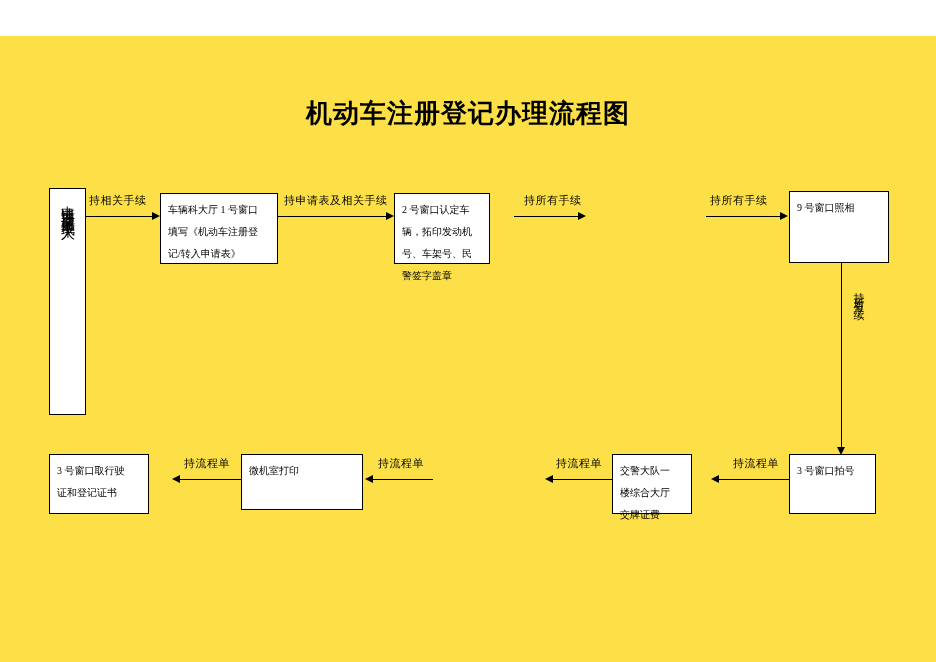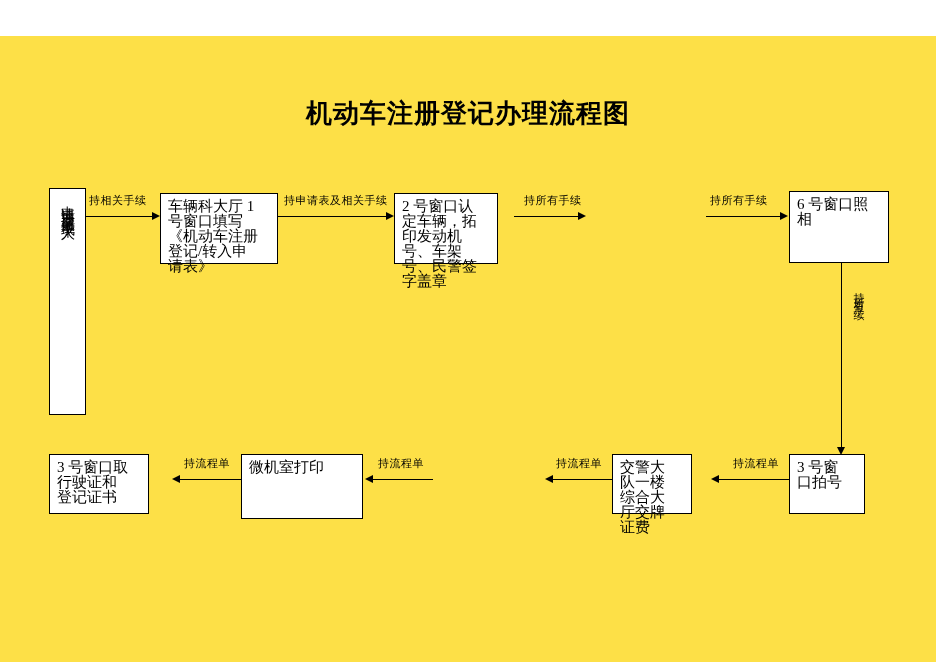"车辆科大厅 1 号窗口填写《机动车注册登记/转入申请表》" .node .txt { font-size: 15px -> 10px; line-height: 15px -> 22px }
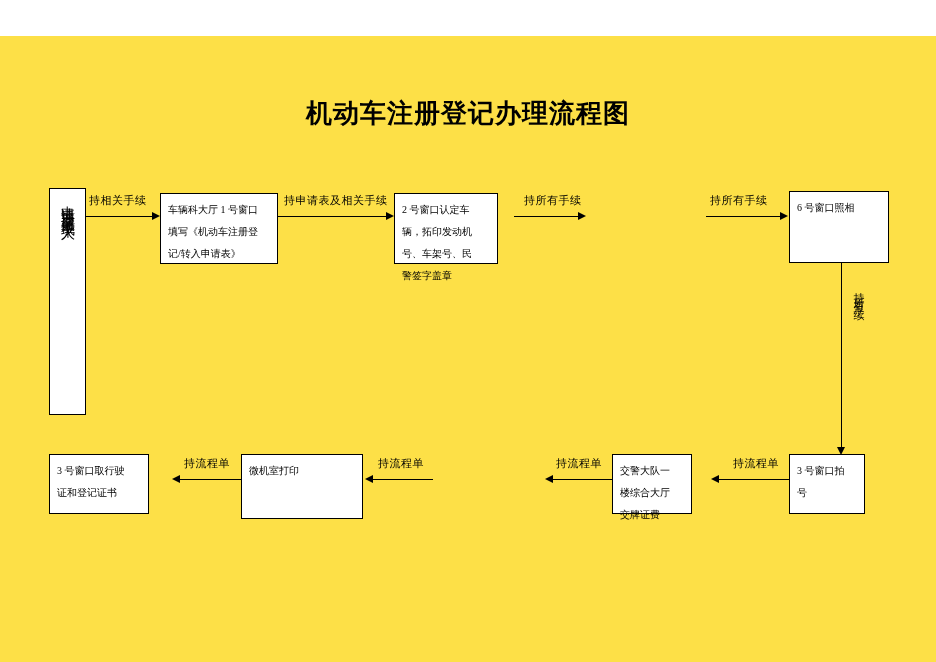"2 号窗口认定车辆，拓印发动机号、车架号、民警签字盖章" div.node { width: 104px -> 96px }
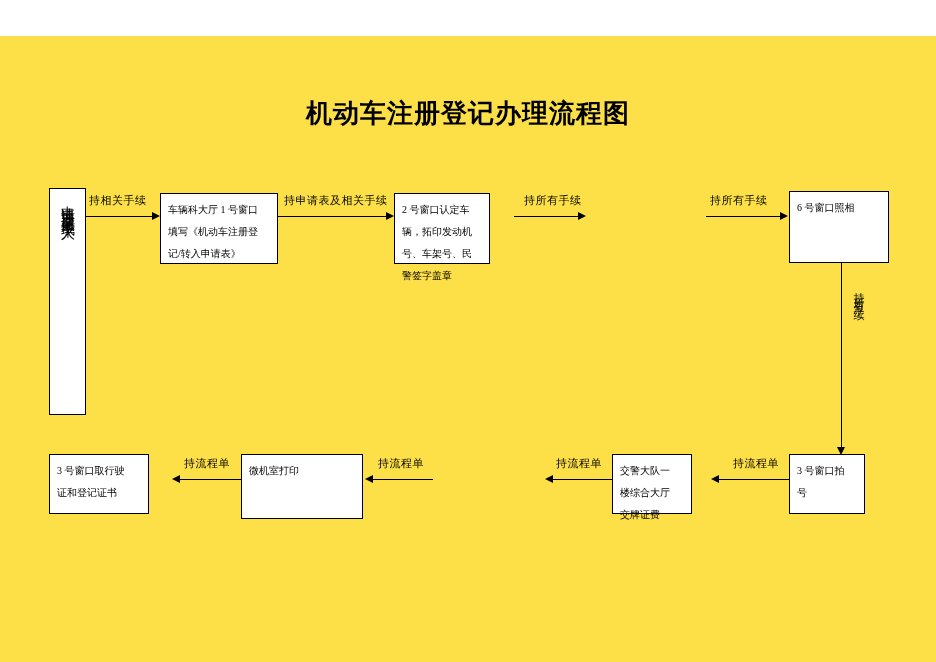"6 号窗口照相" span.txt { text: 6 -> 9 }
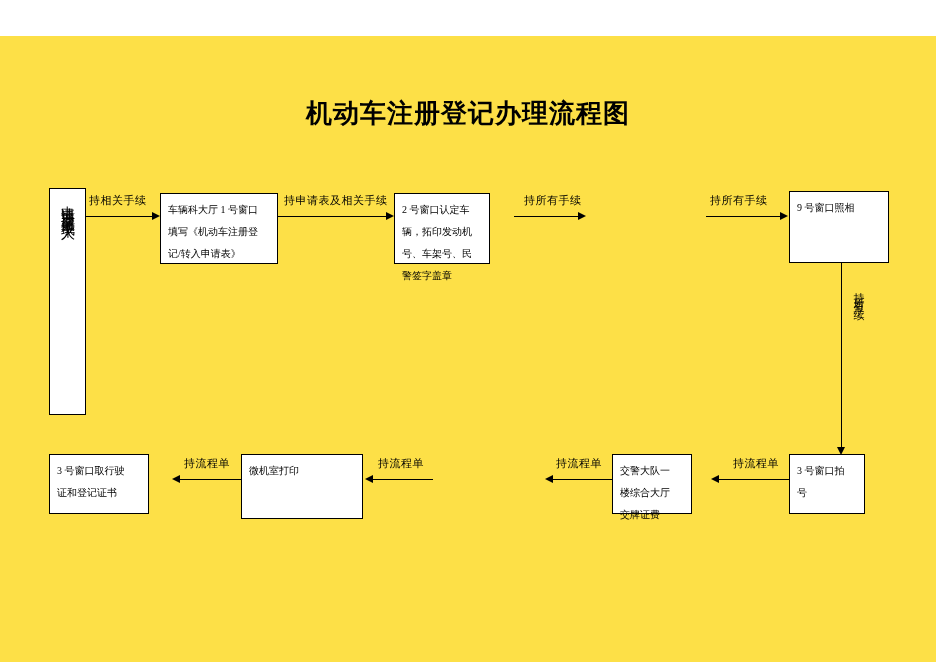"微机室打印" div.node { height: 65px -> 56px }
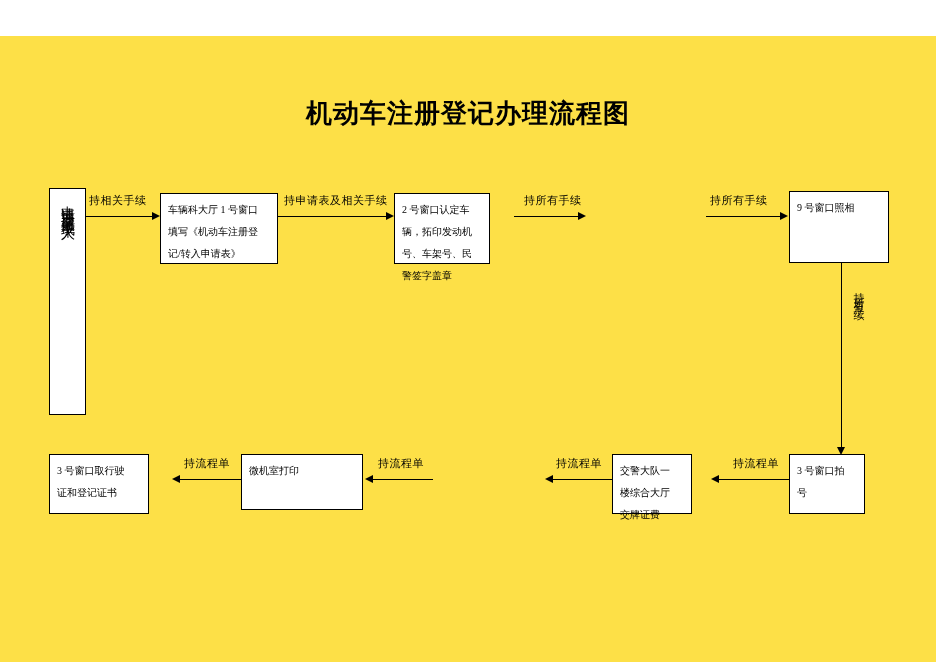"3 号窗口拍号" div.node { width: 76px -> 87px }
